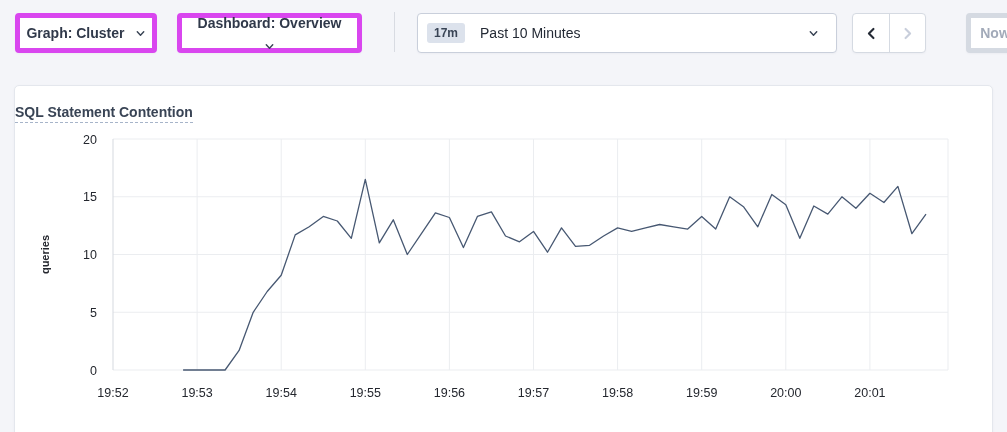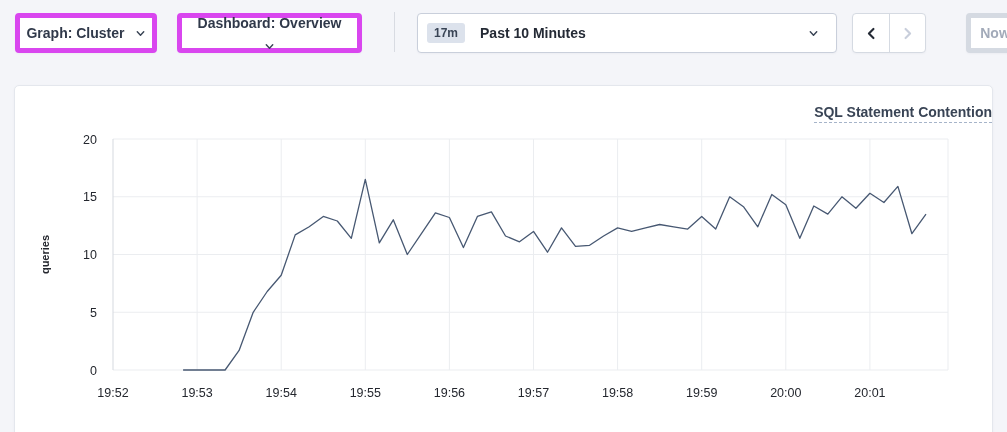"Past 10 Minutes" .time-label { font-weight: 700 -> 400 }
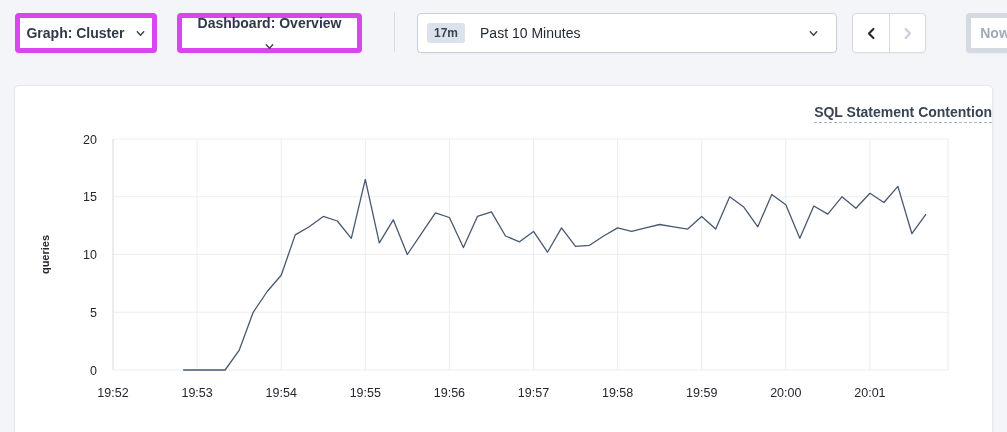"SQL Statement Contention" .card-title-row { text-align: right -> left }
